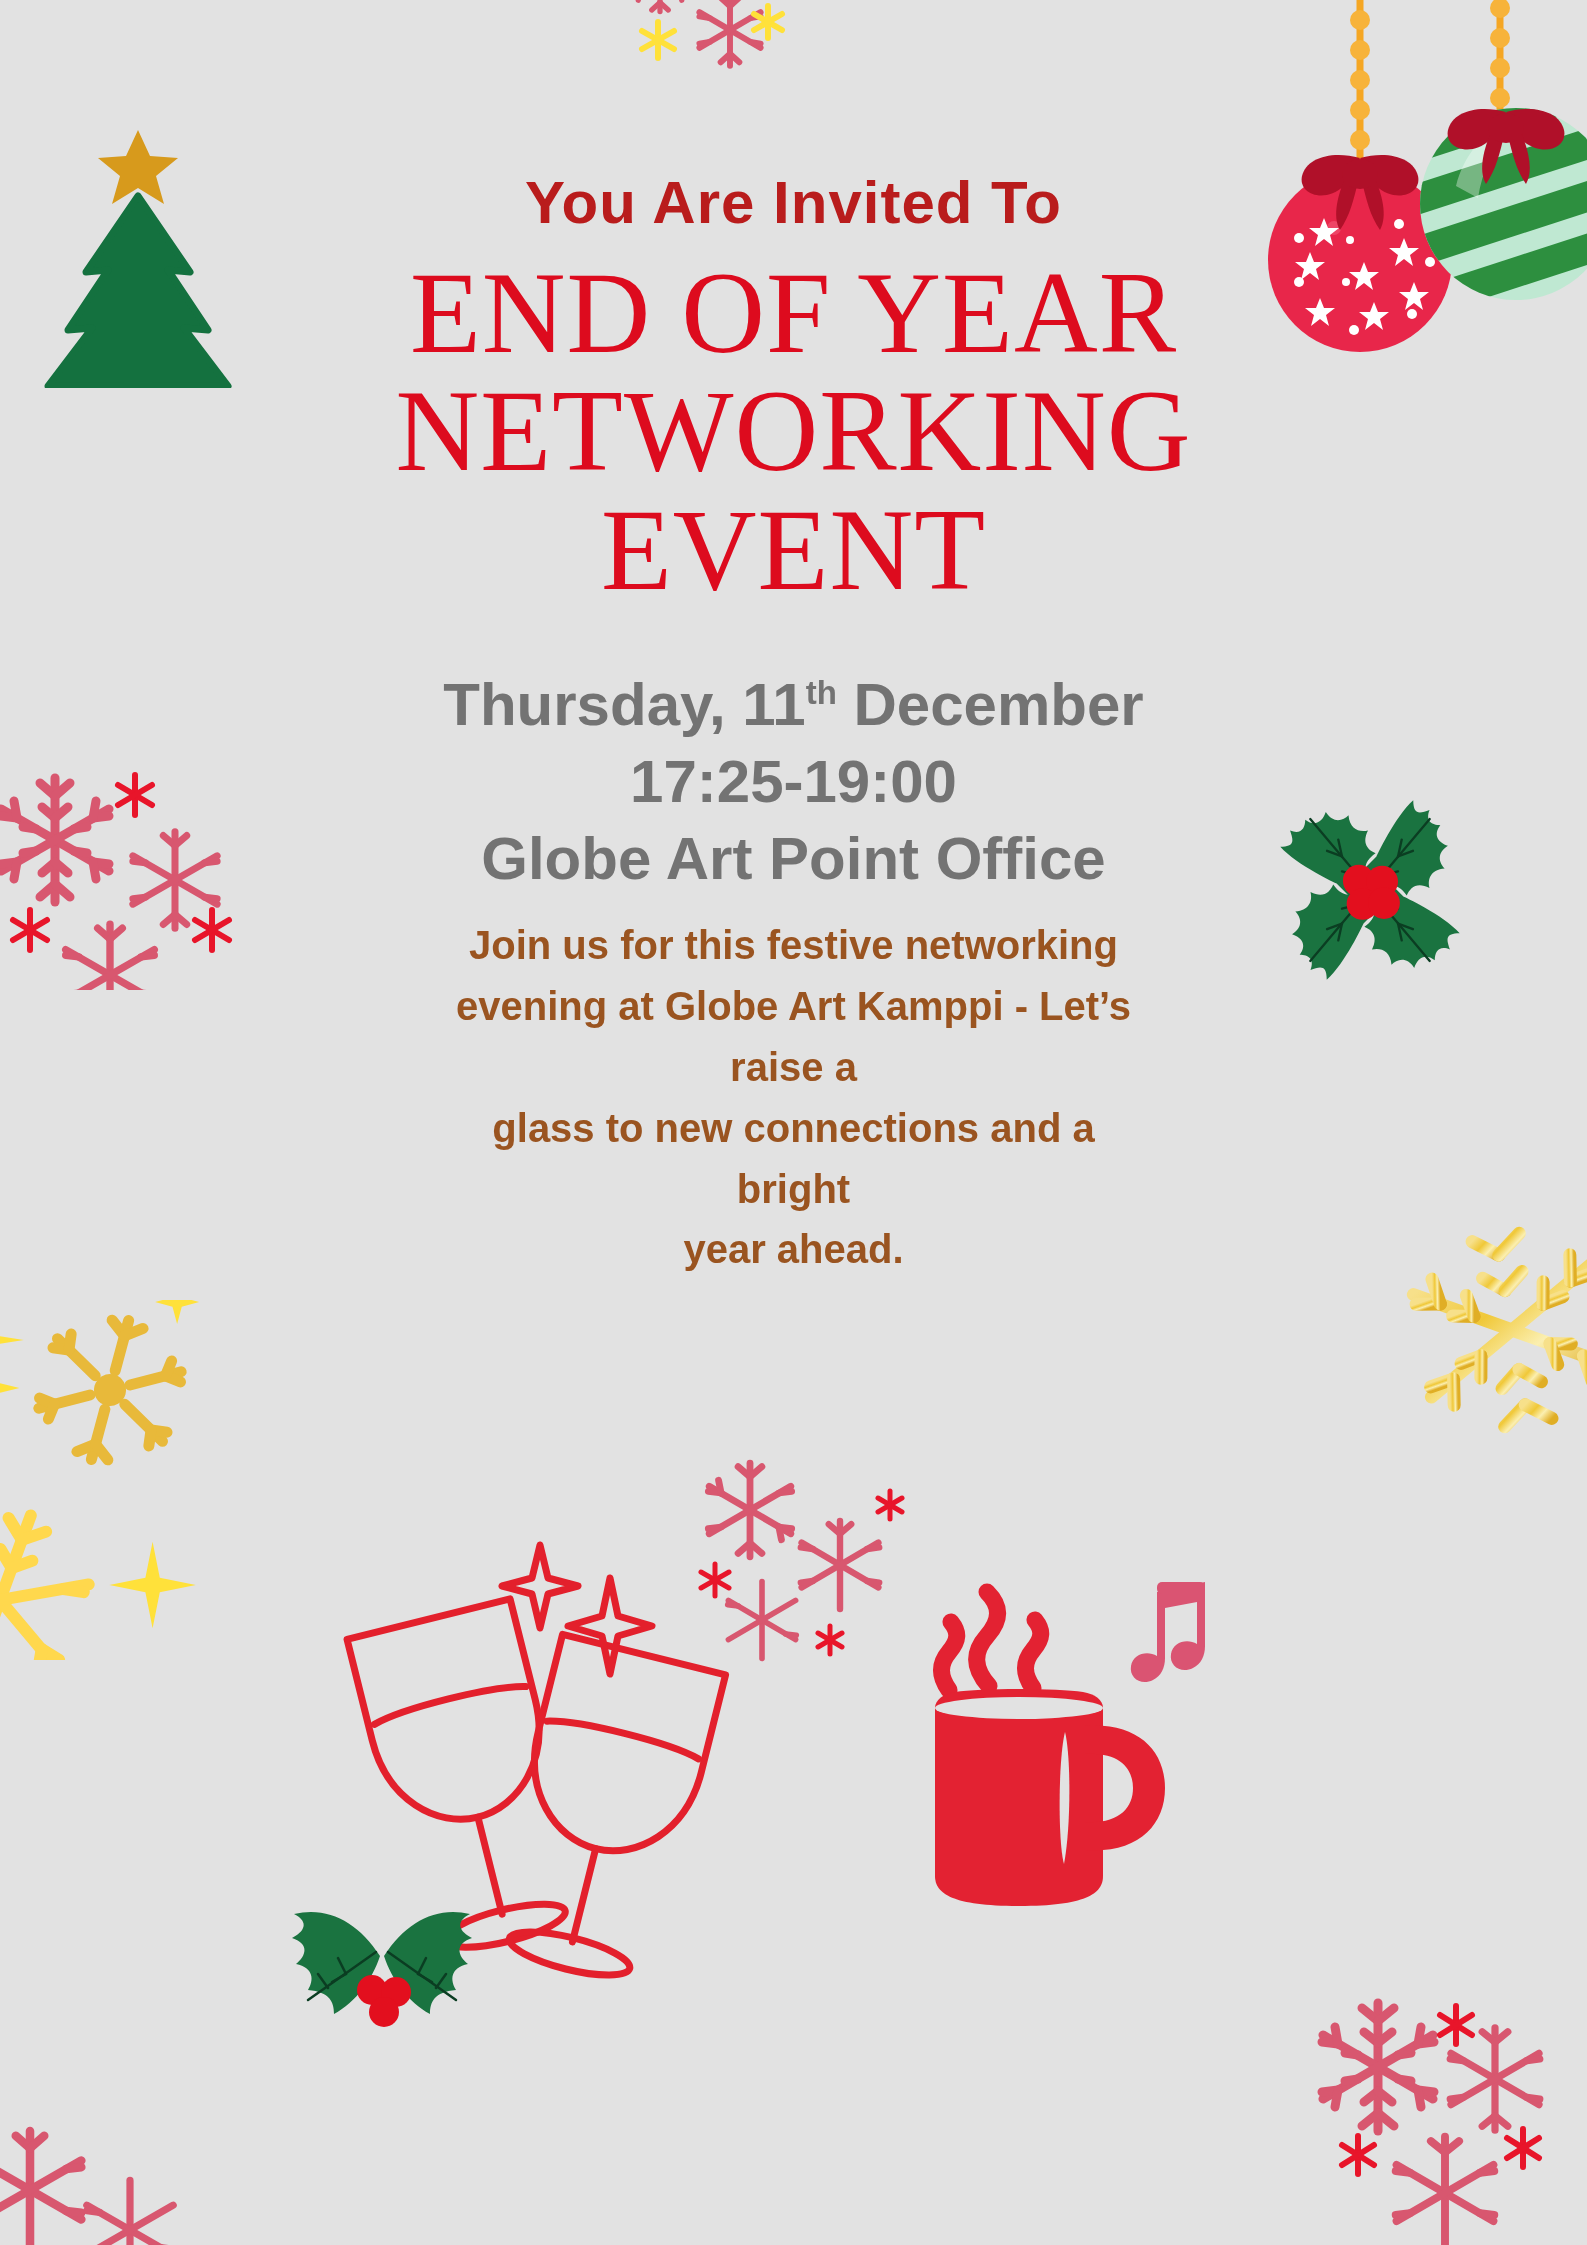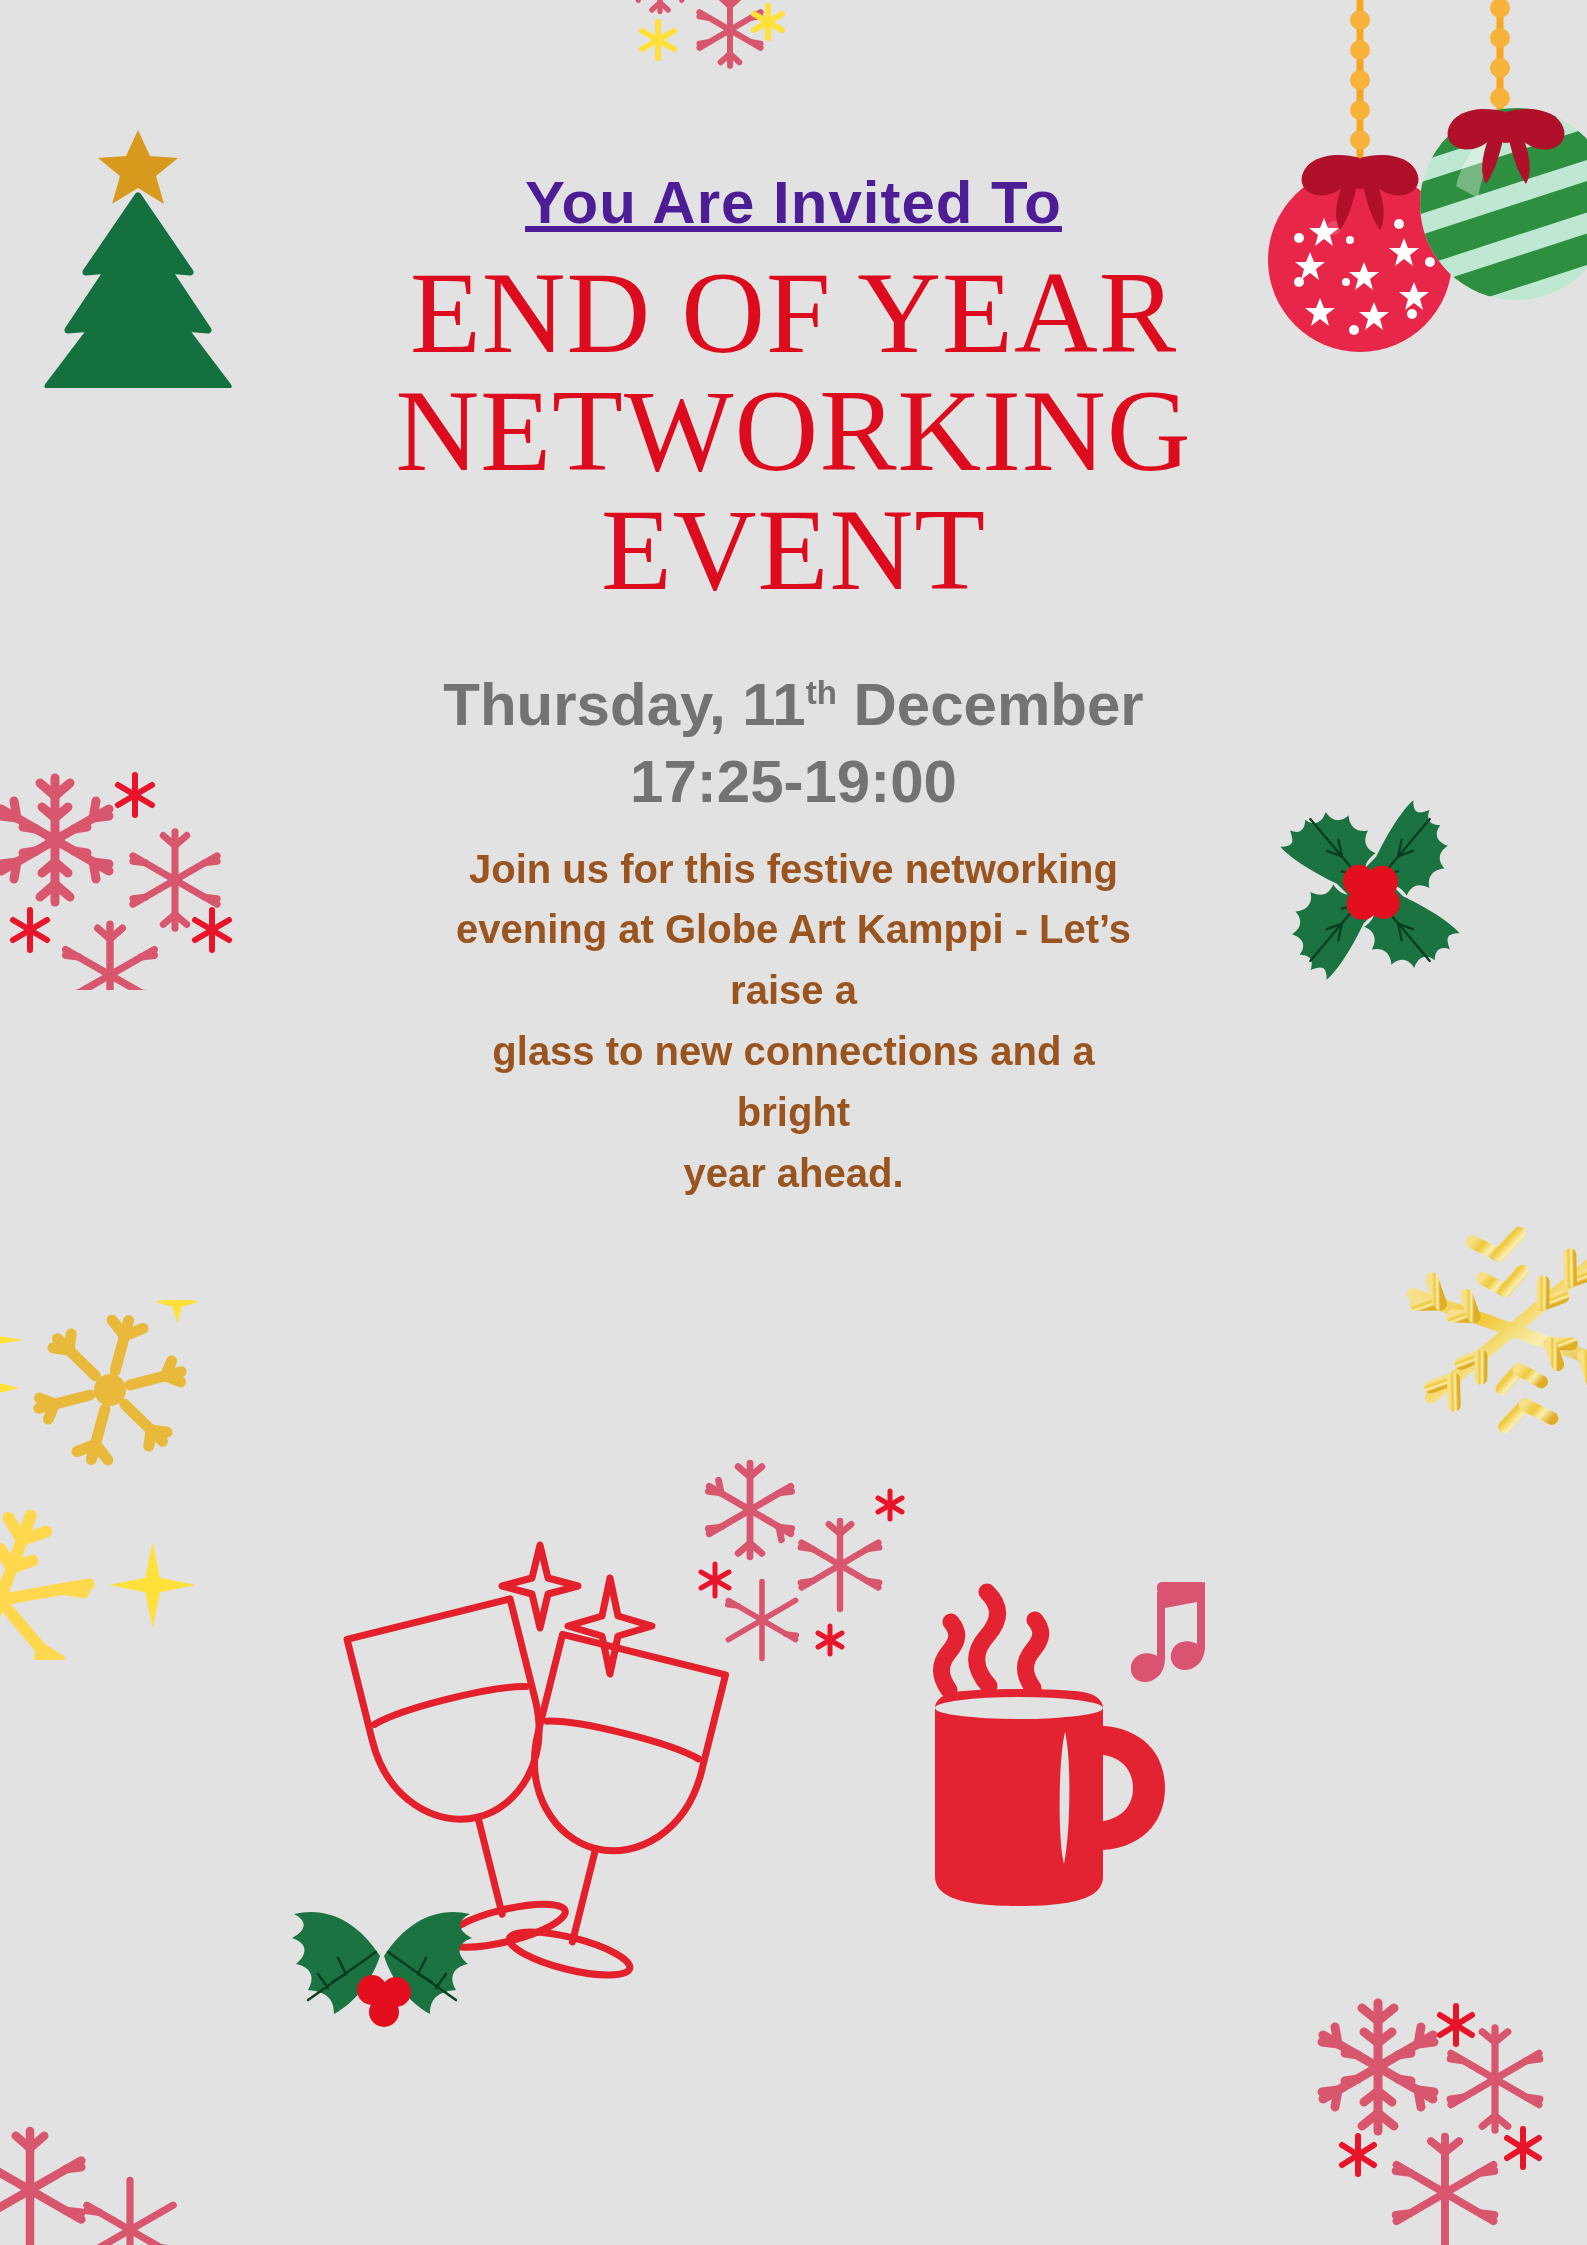"You Are Invited To" .invited-line { color: #4c1d95 -> #b91c1c; text-decoration: underline -> none }
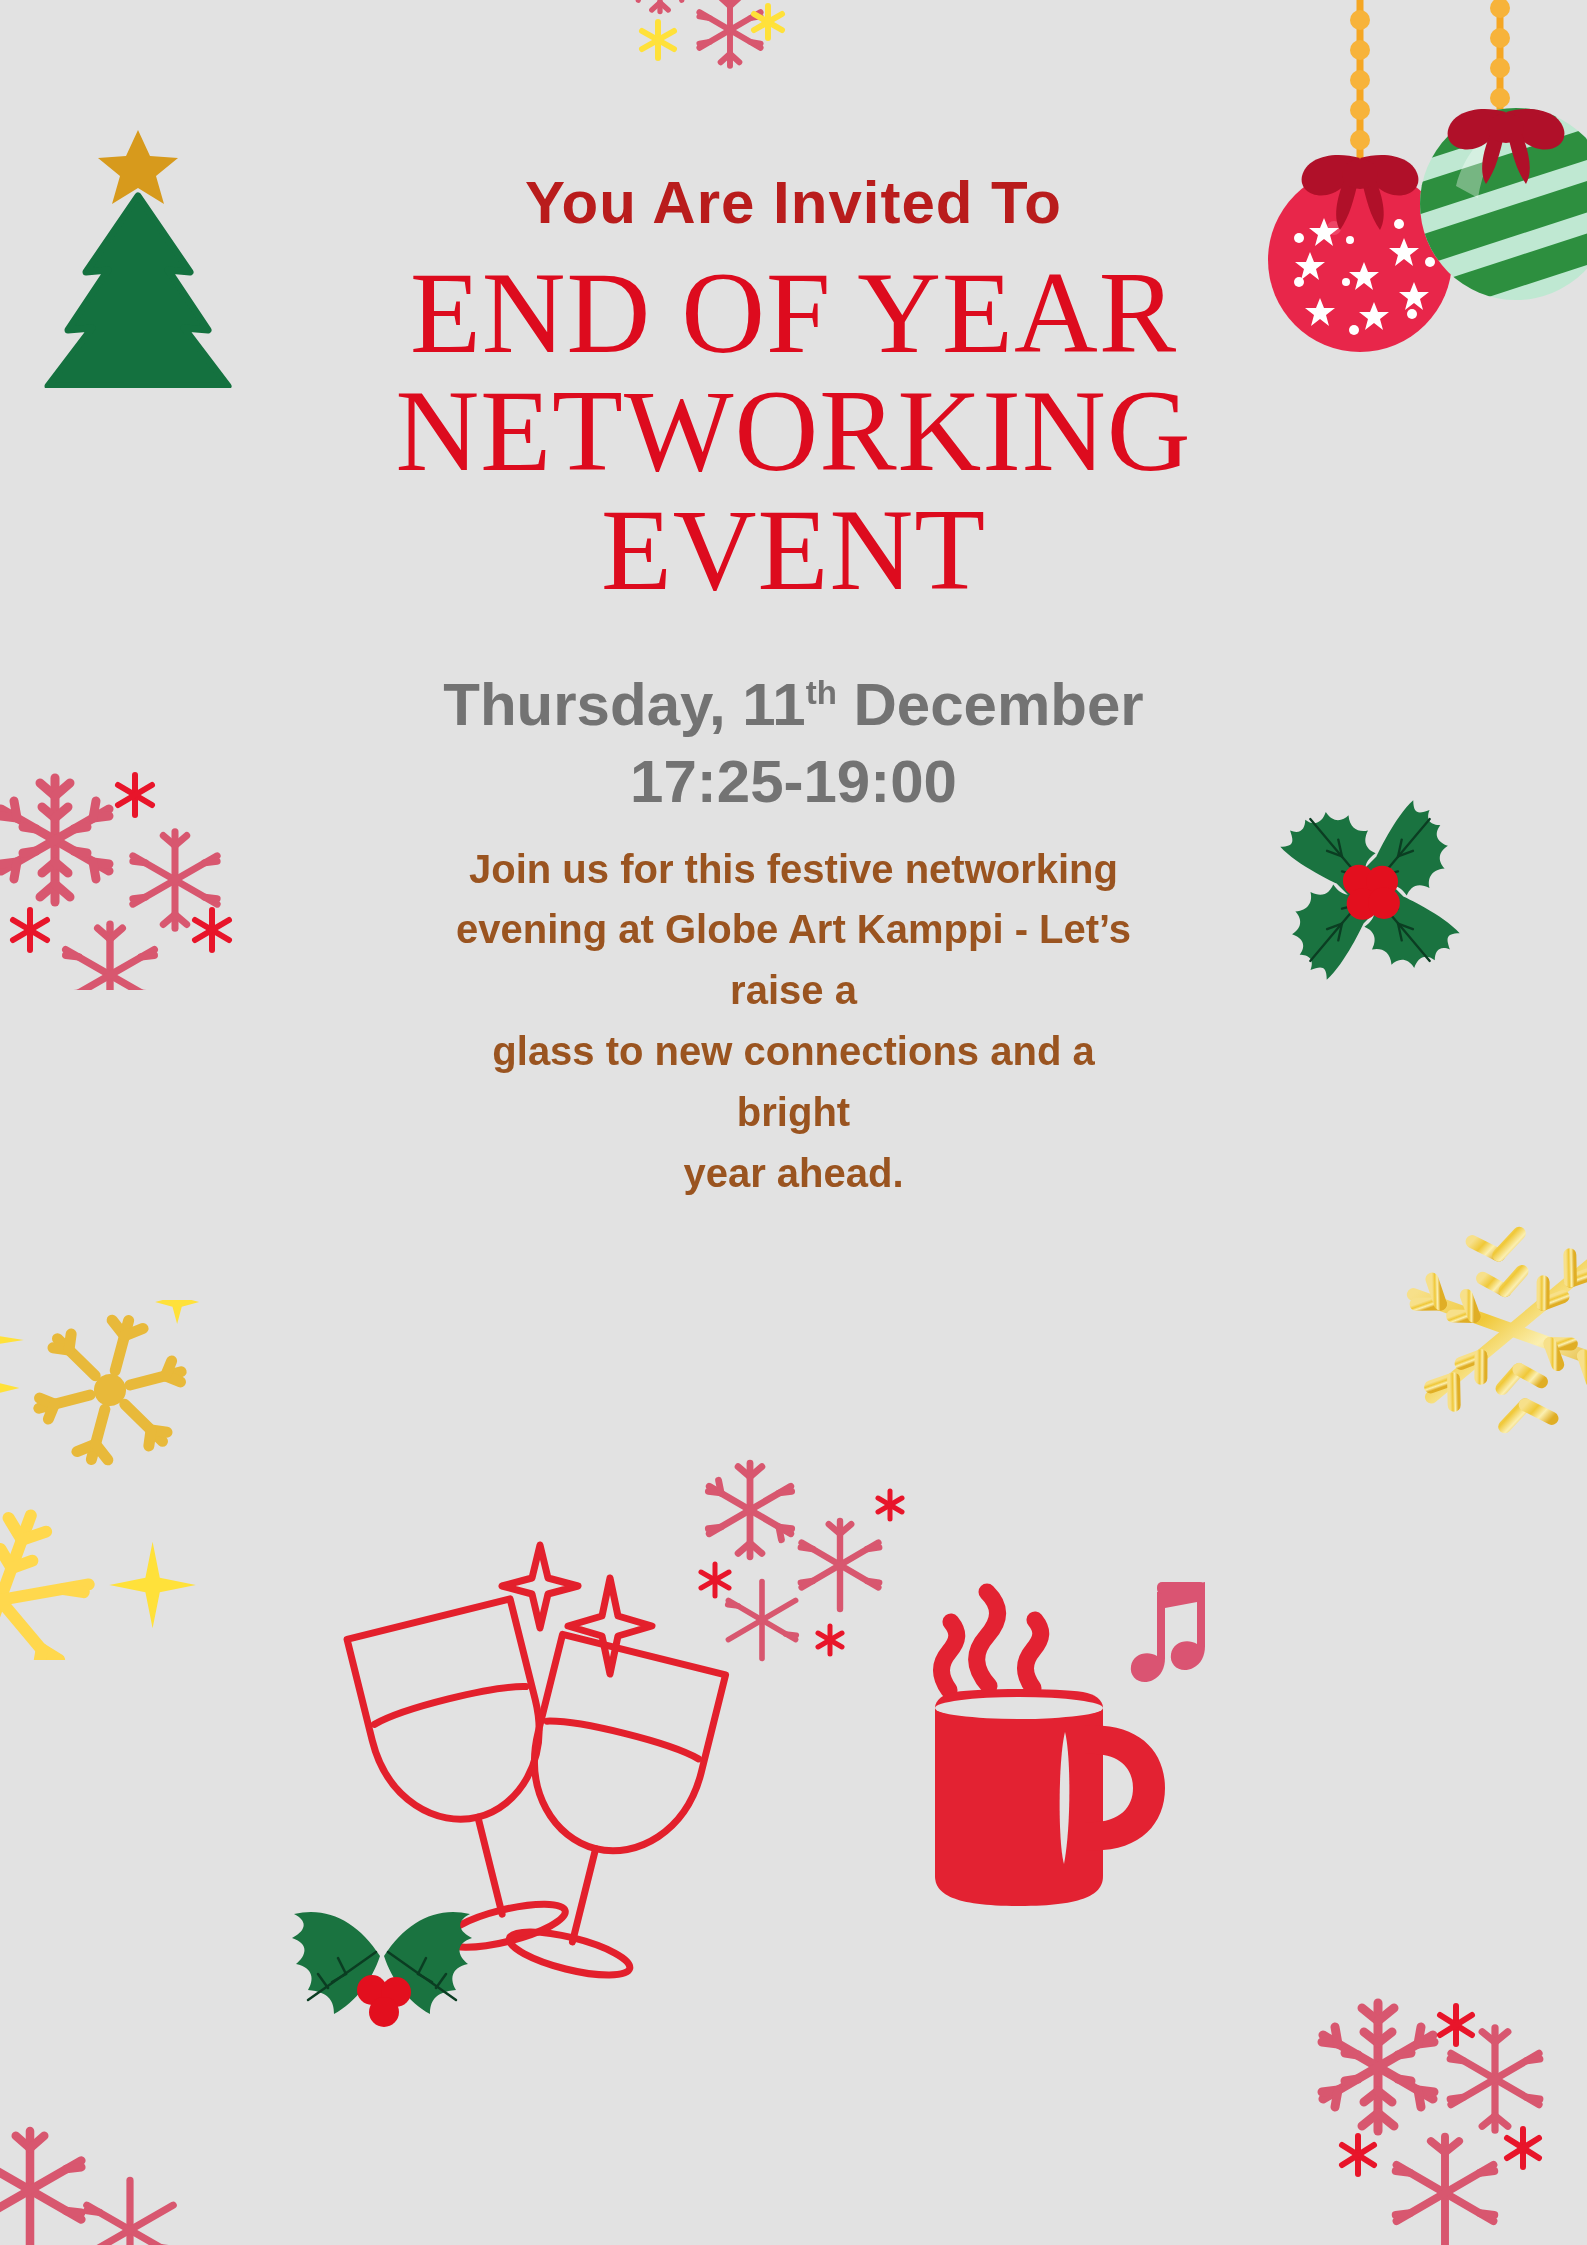"Globe Art Point Office" span.dl { html: none -> <span>Globe Art Point Office</span> }
